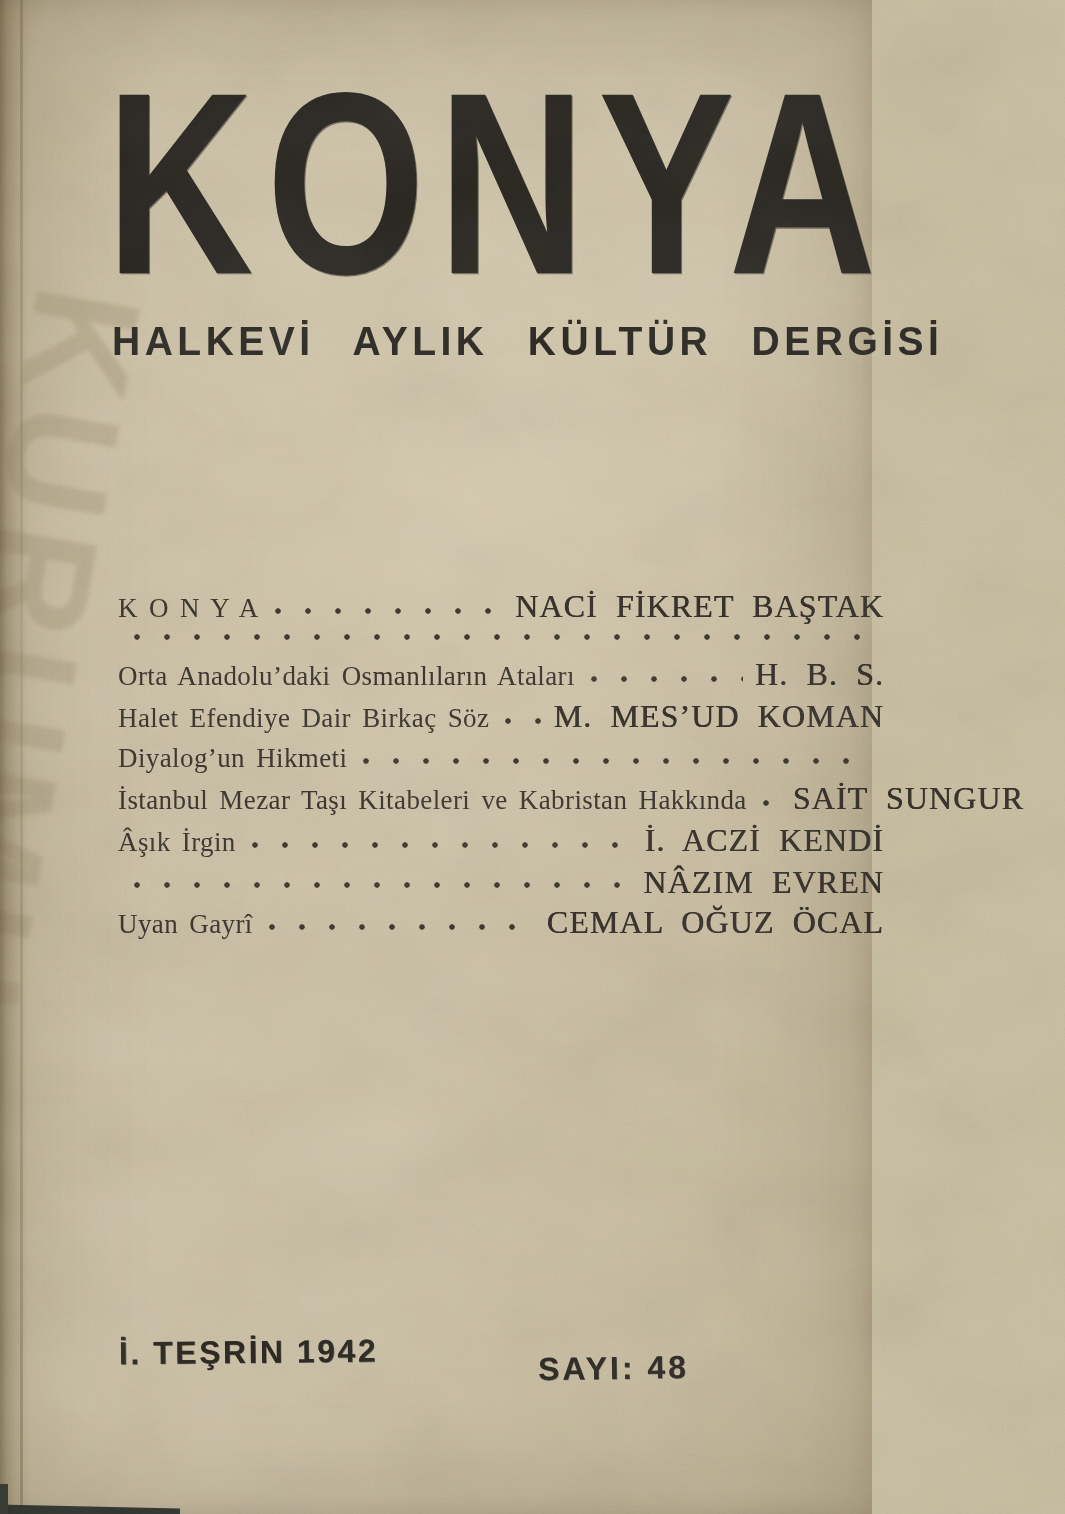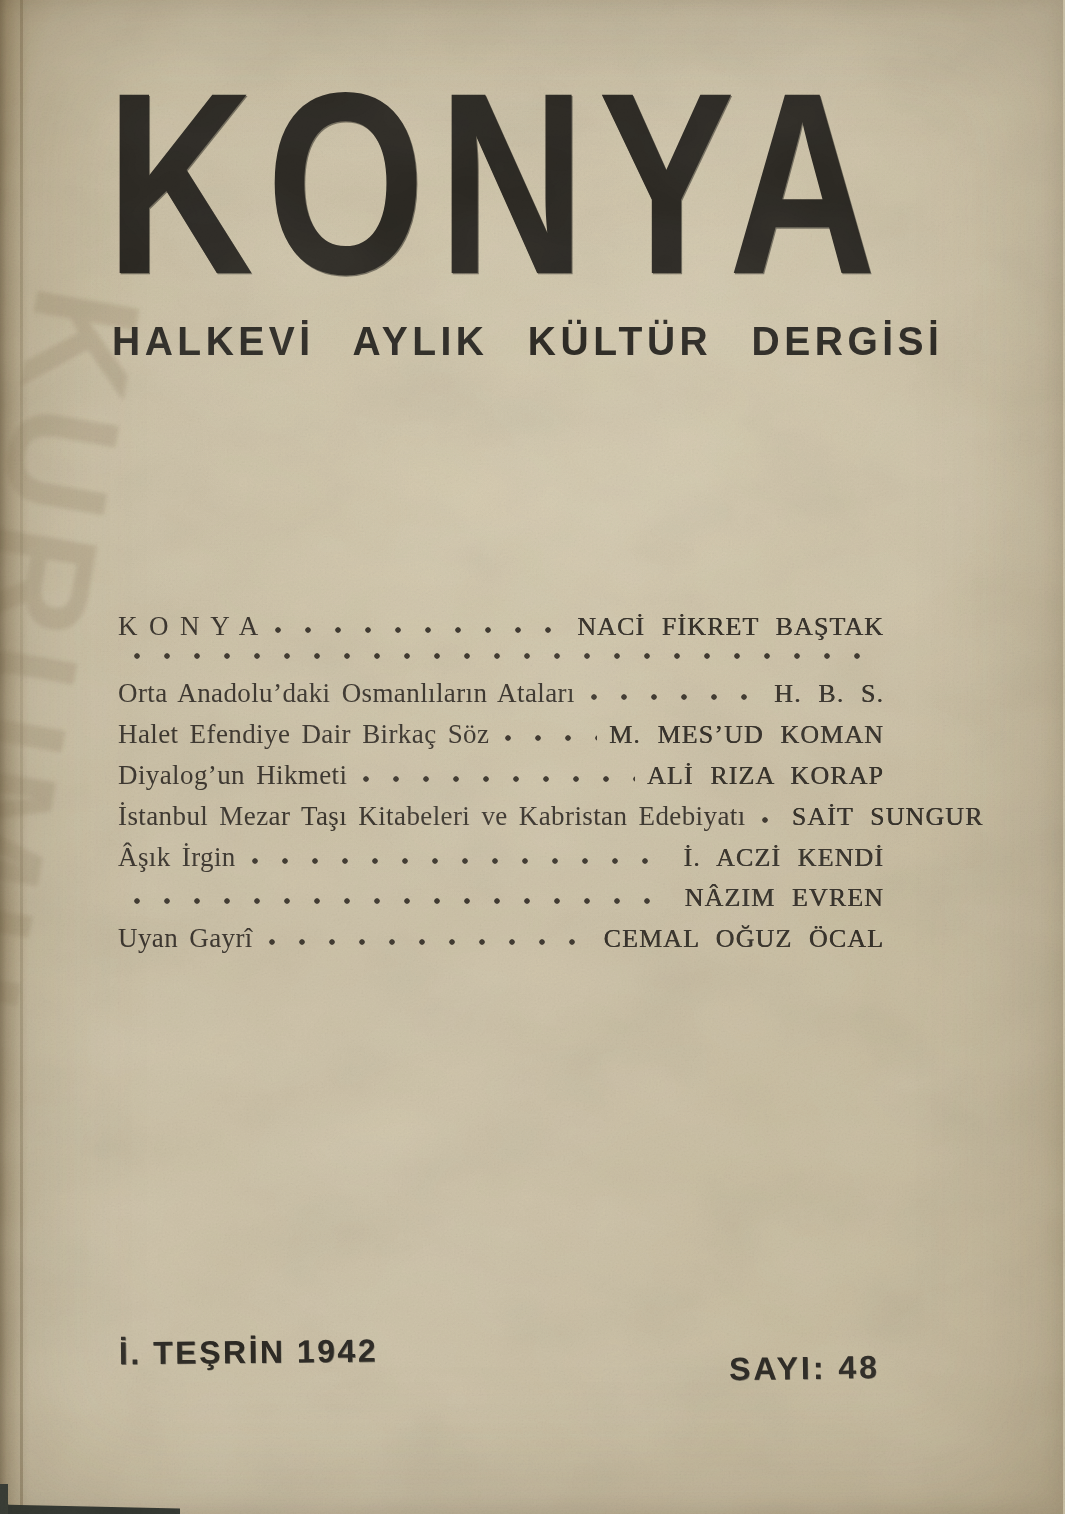"KONYA" .page { width: 1063px -> 872px }
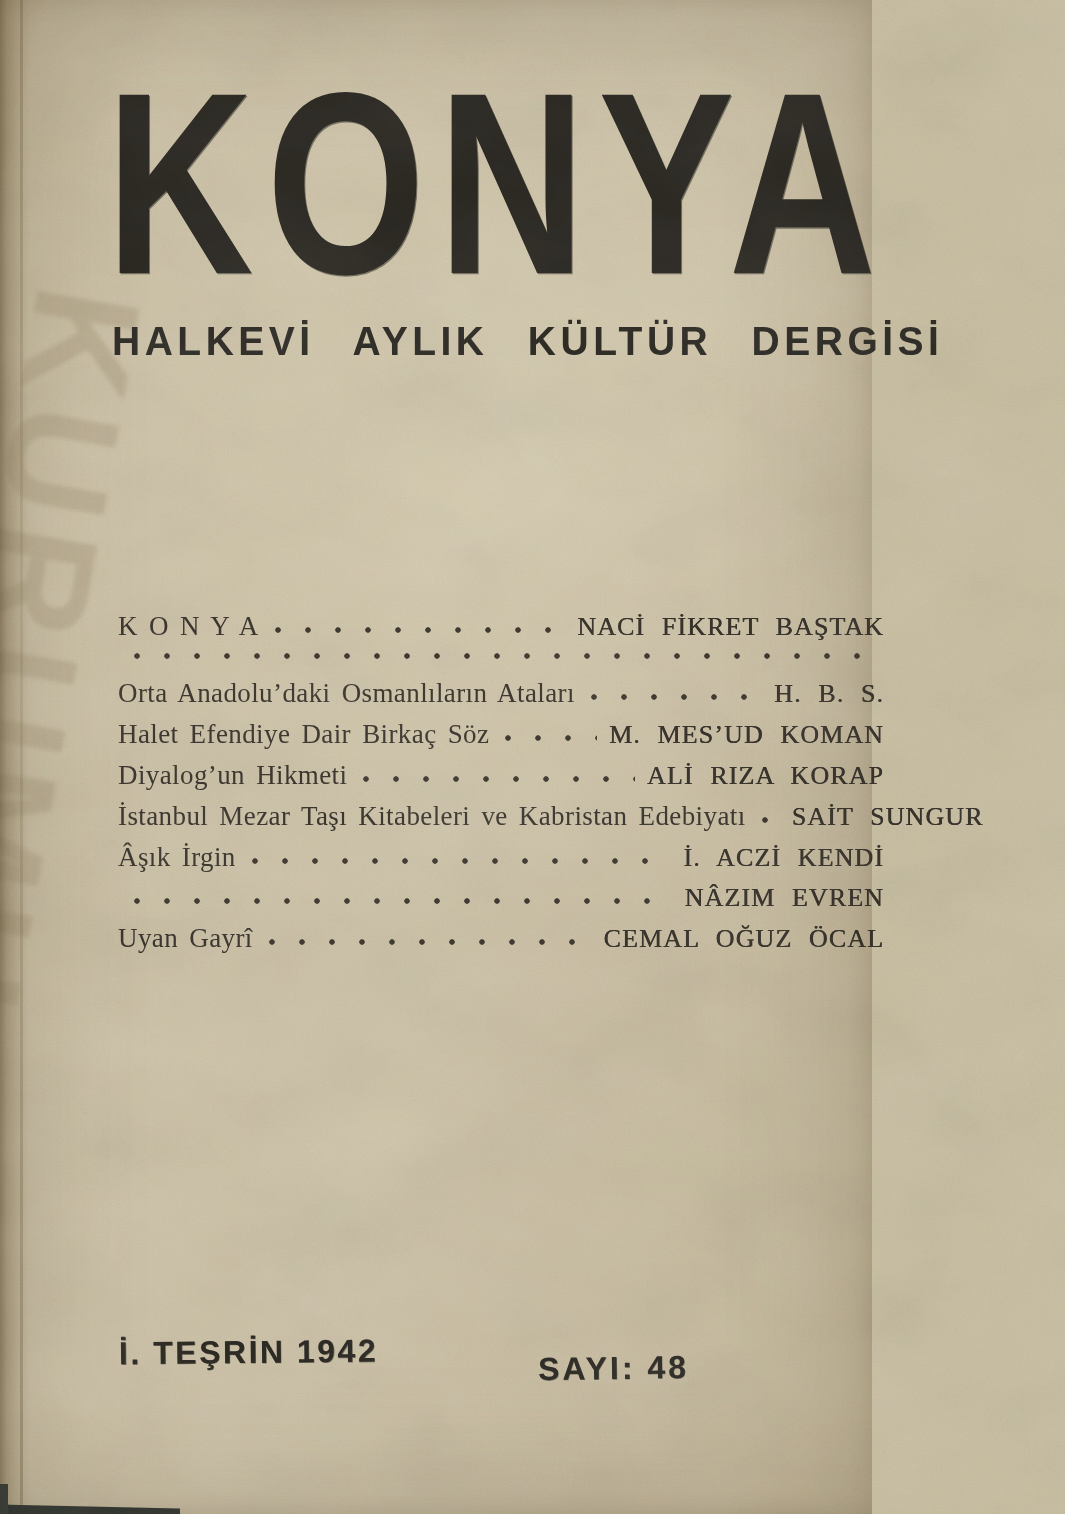"K O N Y A" .toc { top: 612px -> 592px }
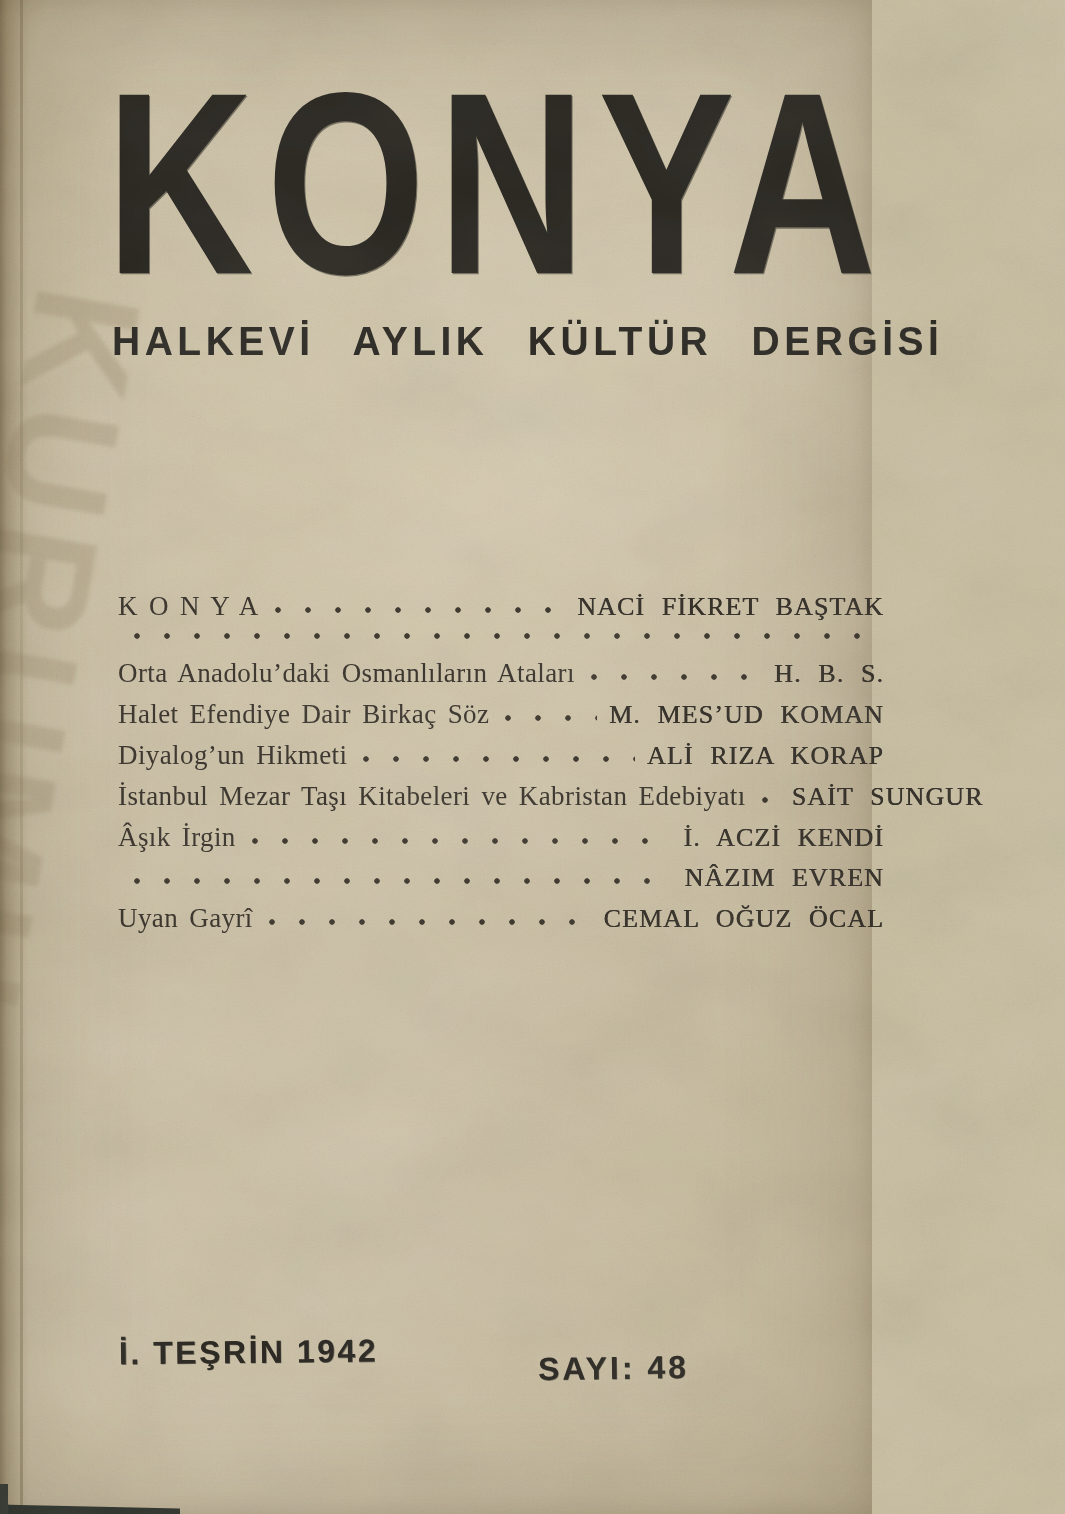"NACİ FİKRET BAŞTAK" .toc-author { font-size: 26px -> 32px }
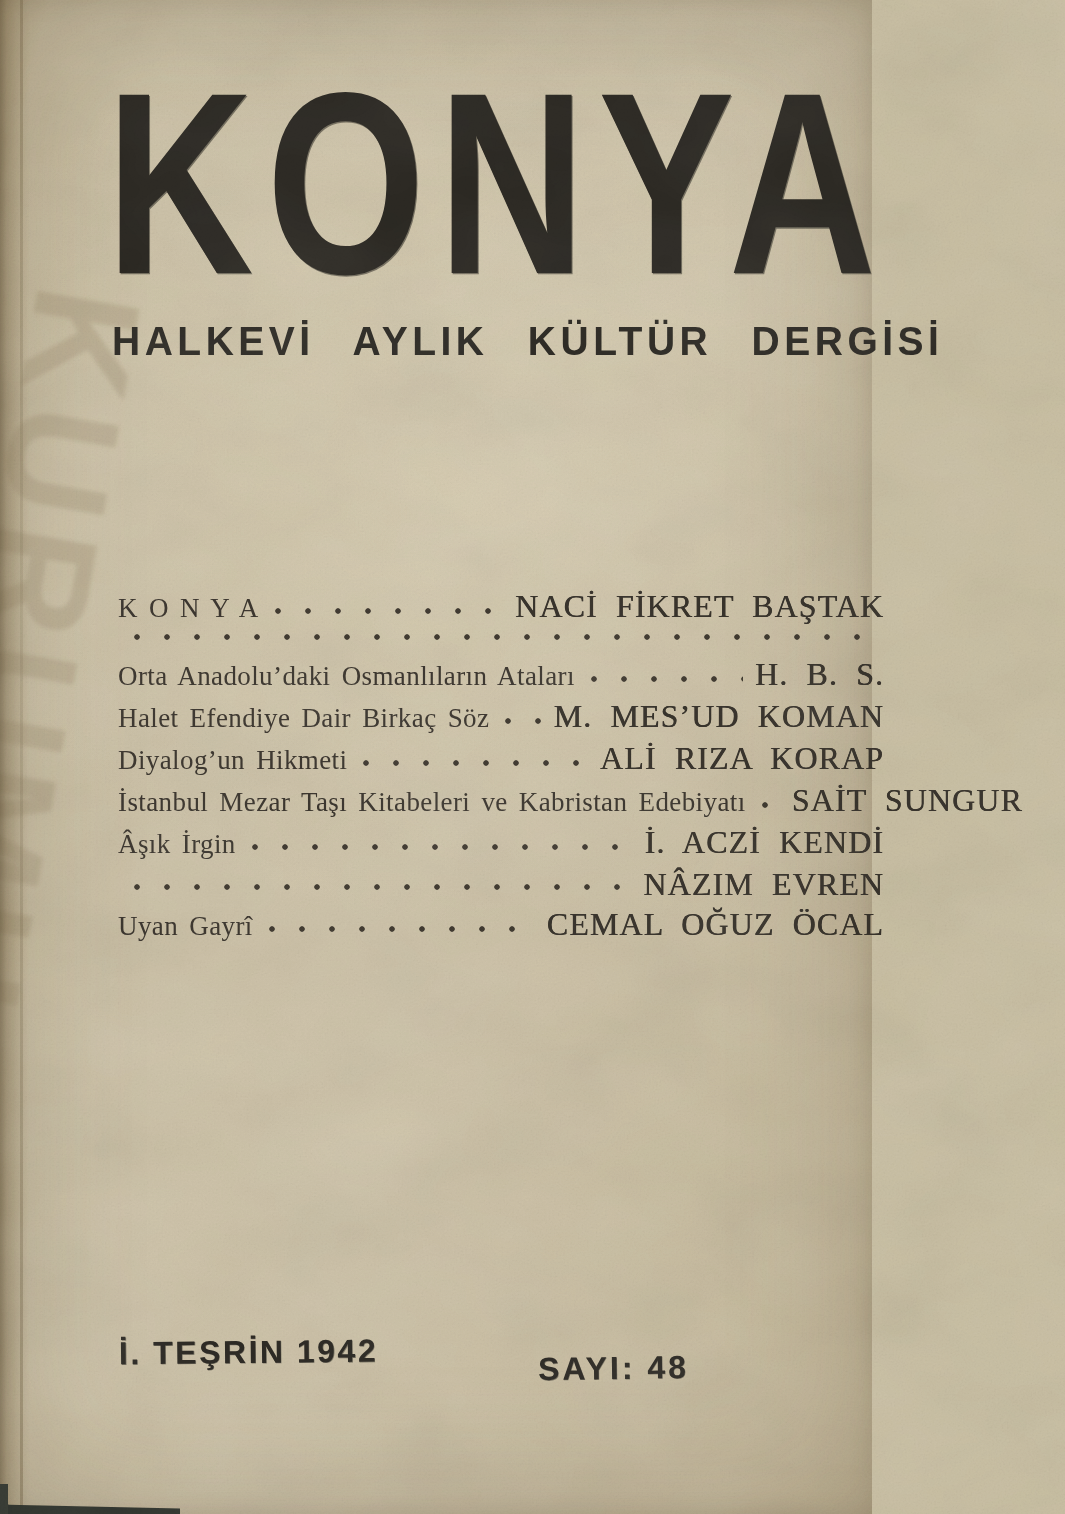"ALİ RIZA KORAP" span.toc-author { html: <span>ALİ RIZA KORAP</span> -> none }
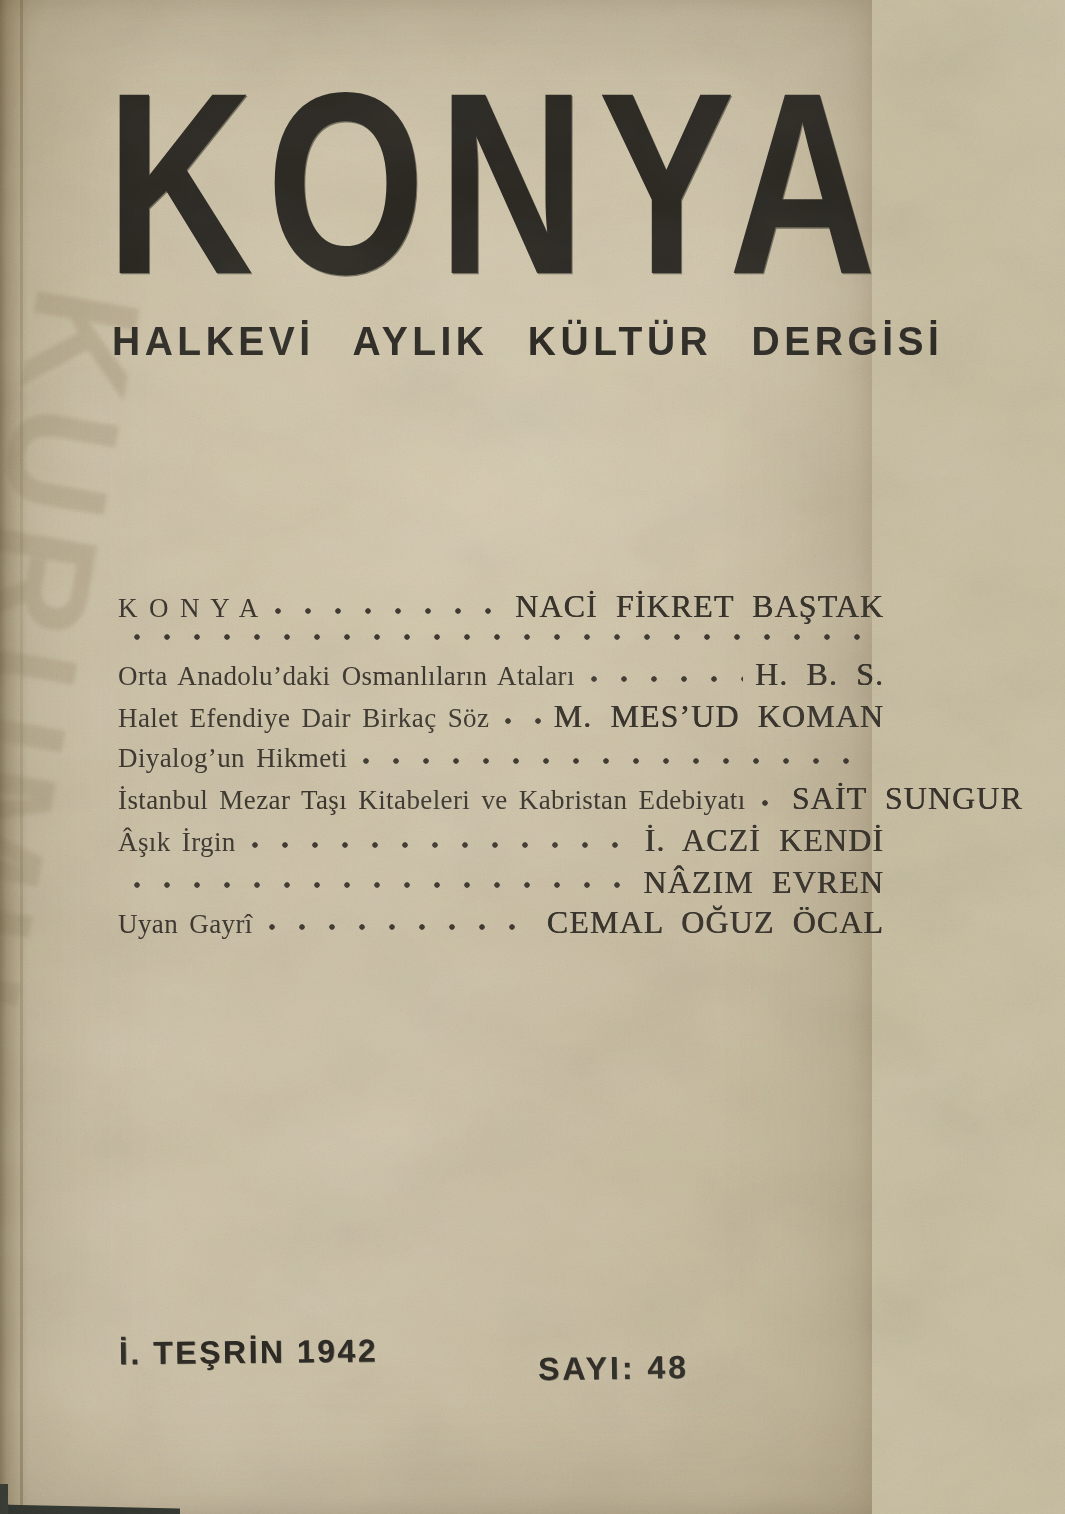"İstanbul Mezar Taşı Kitabeleri ve" span.toc-title { text: Edebiyatı -> Hakkında }
